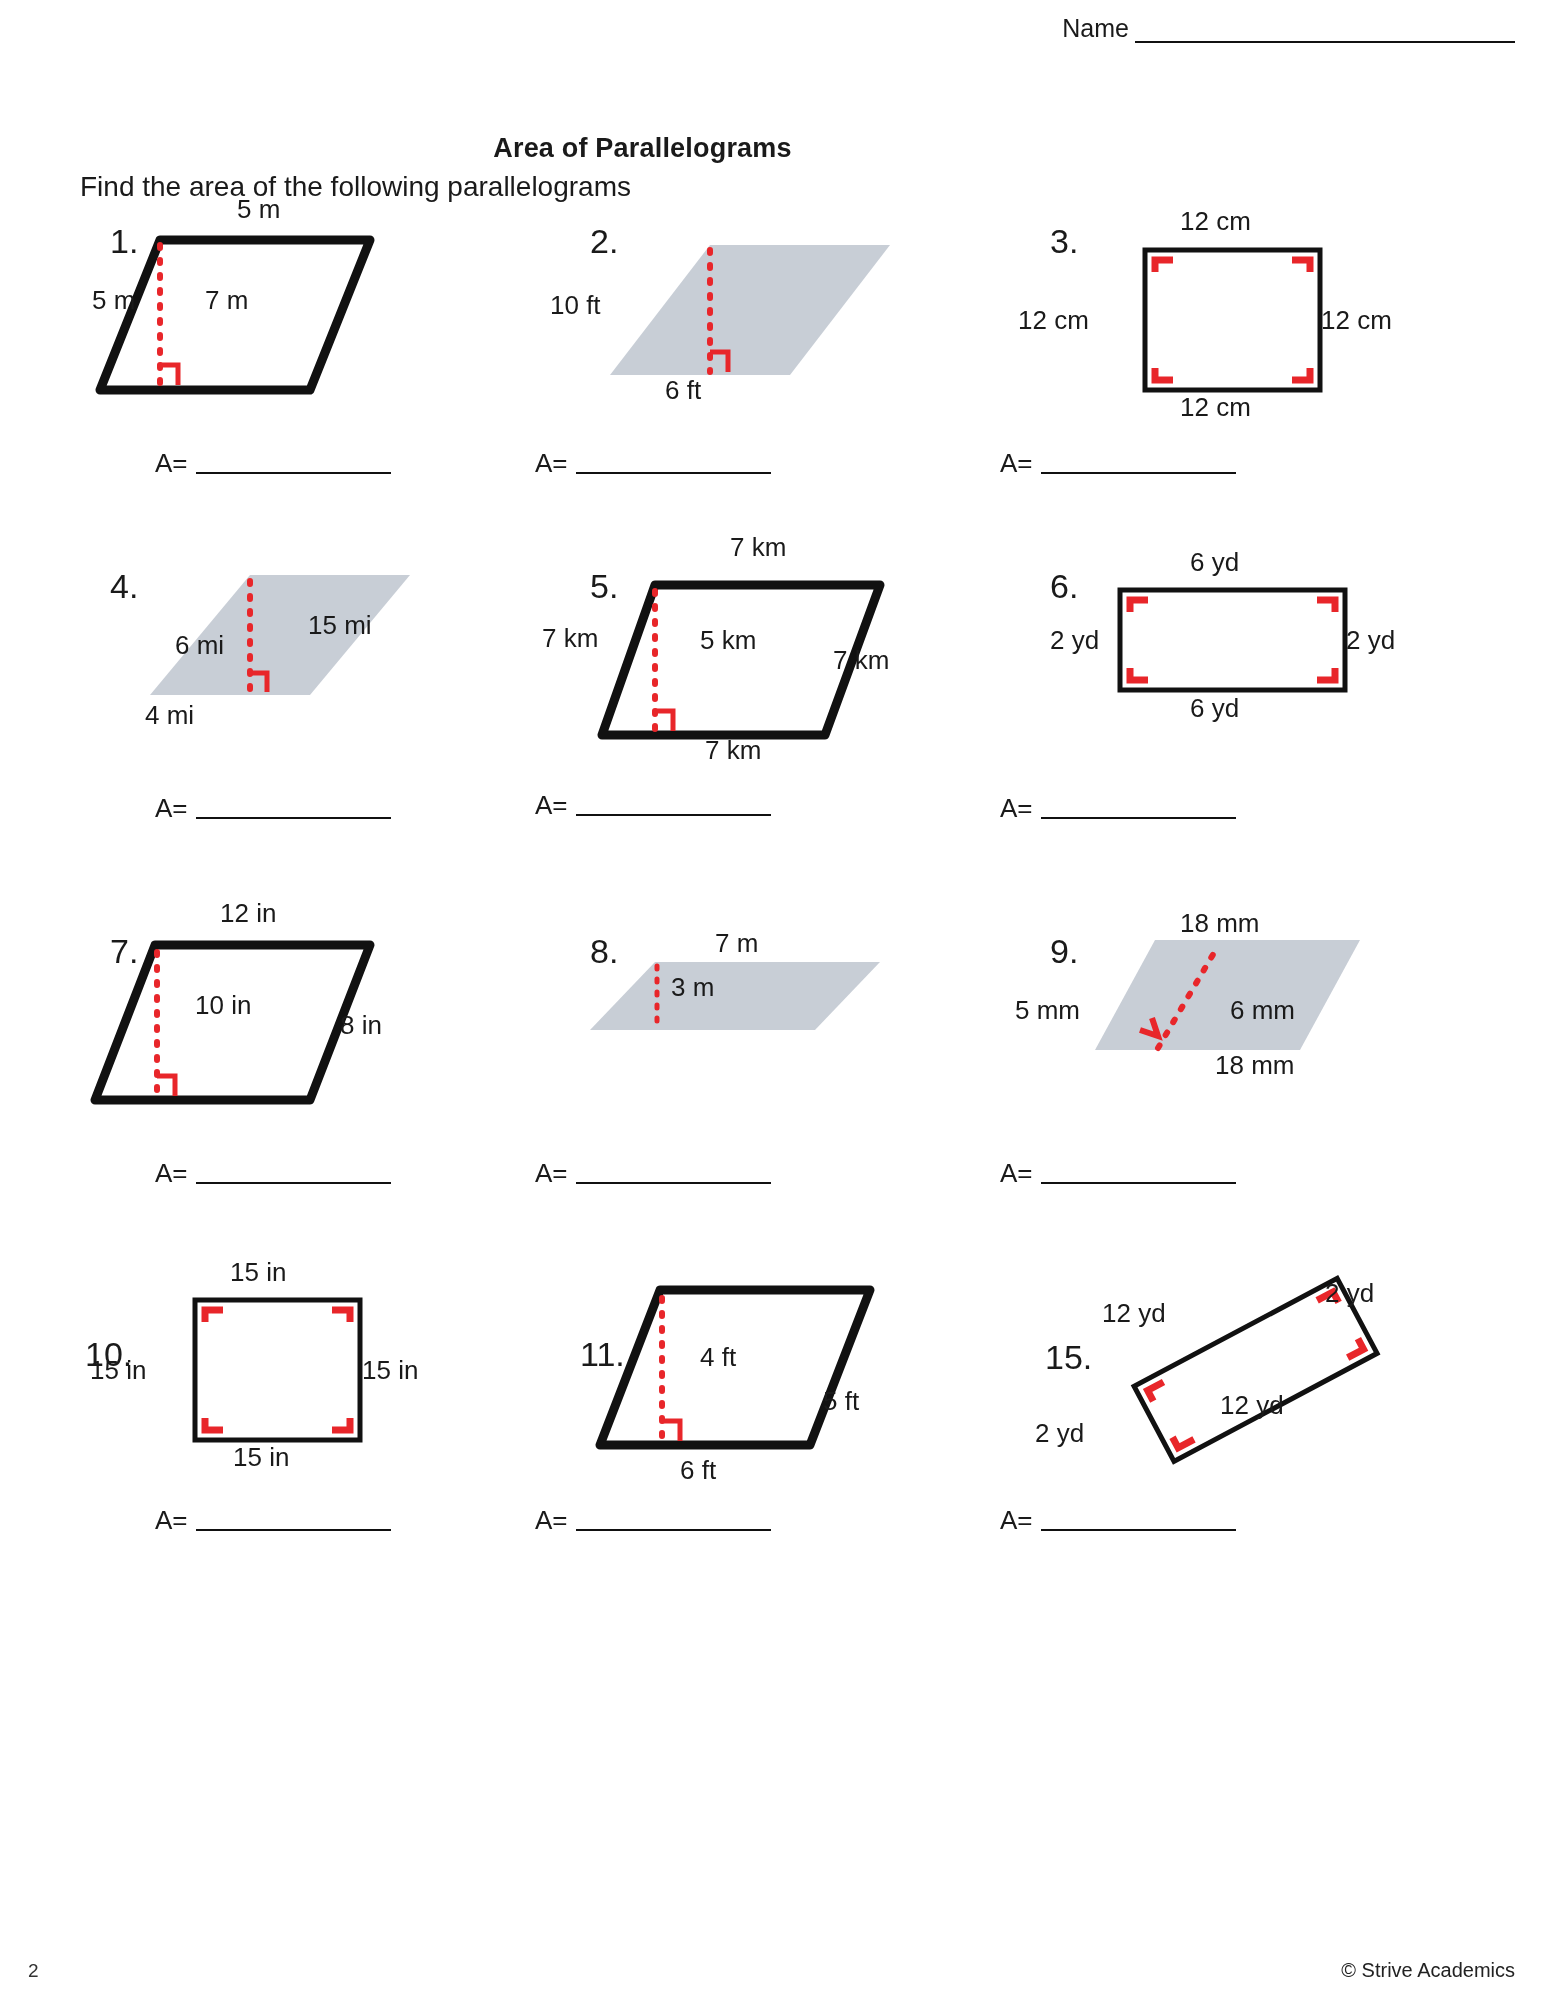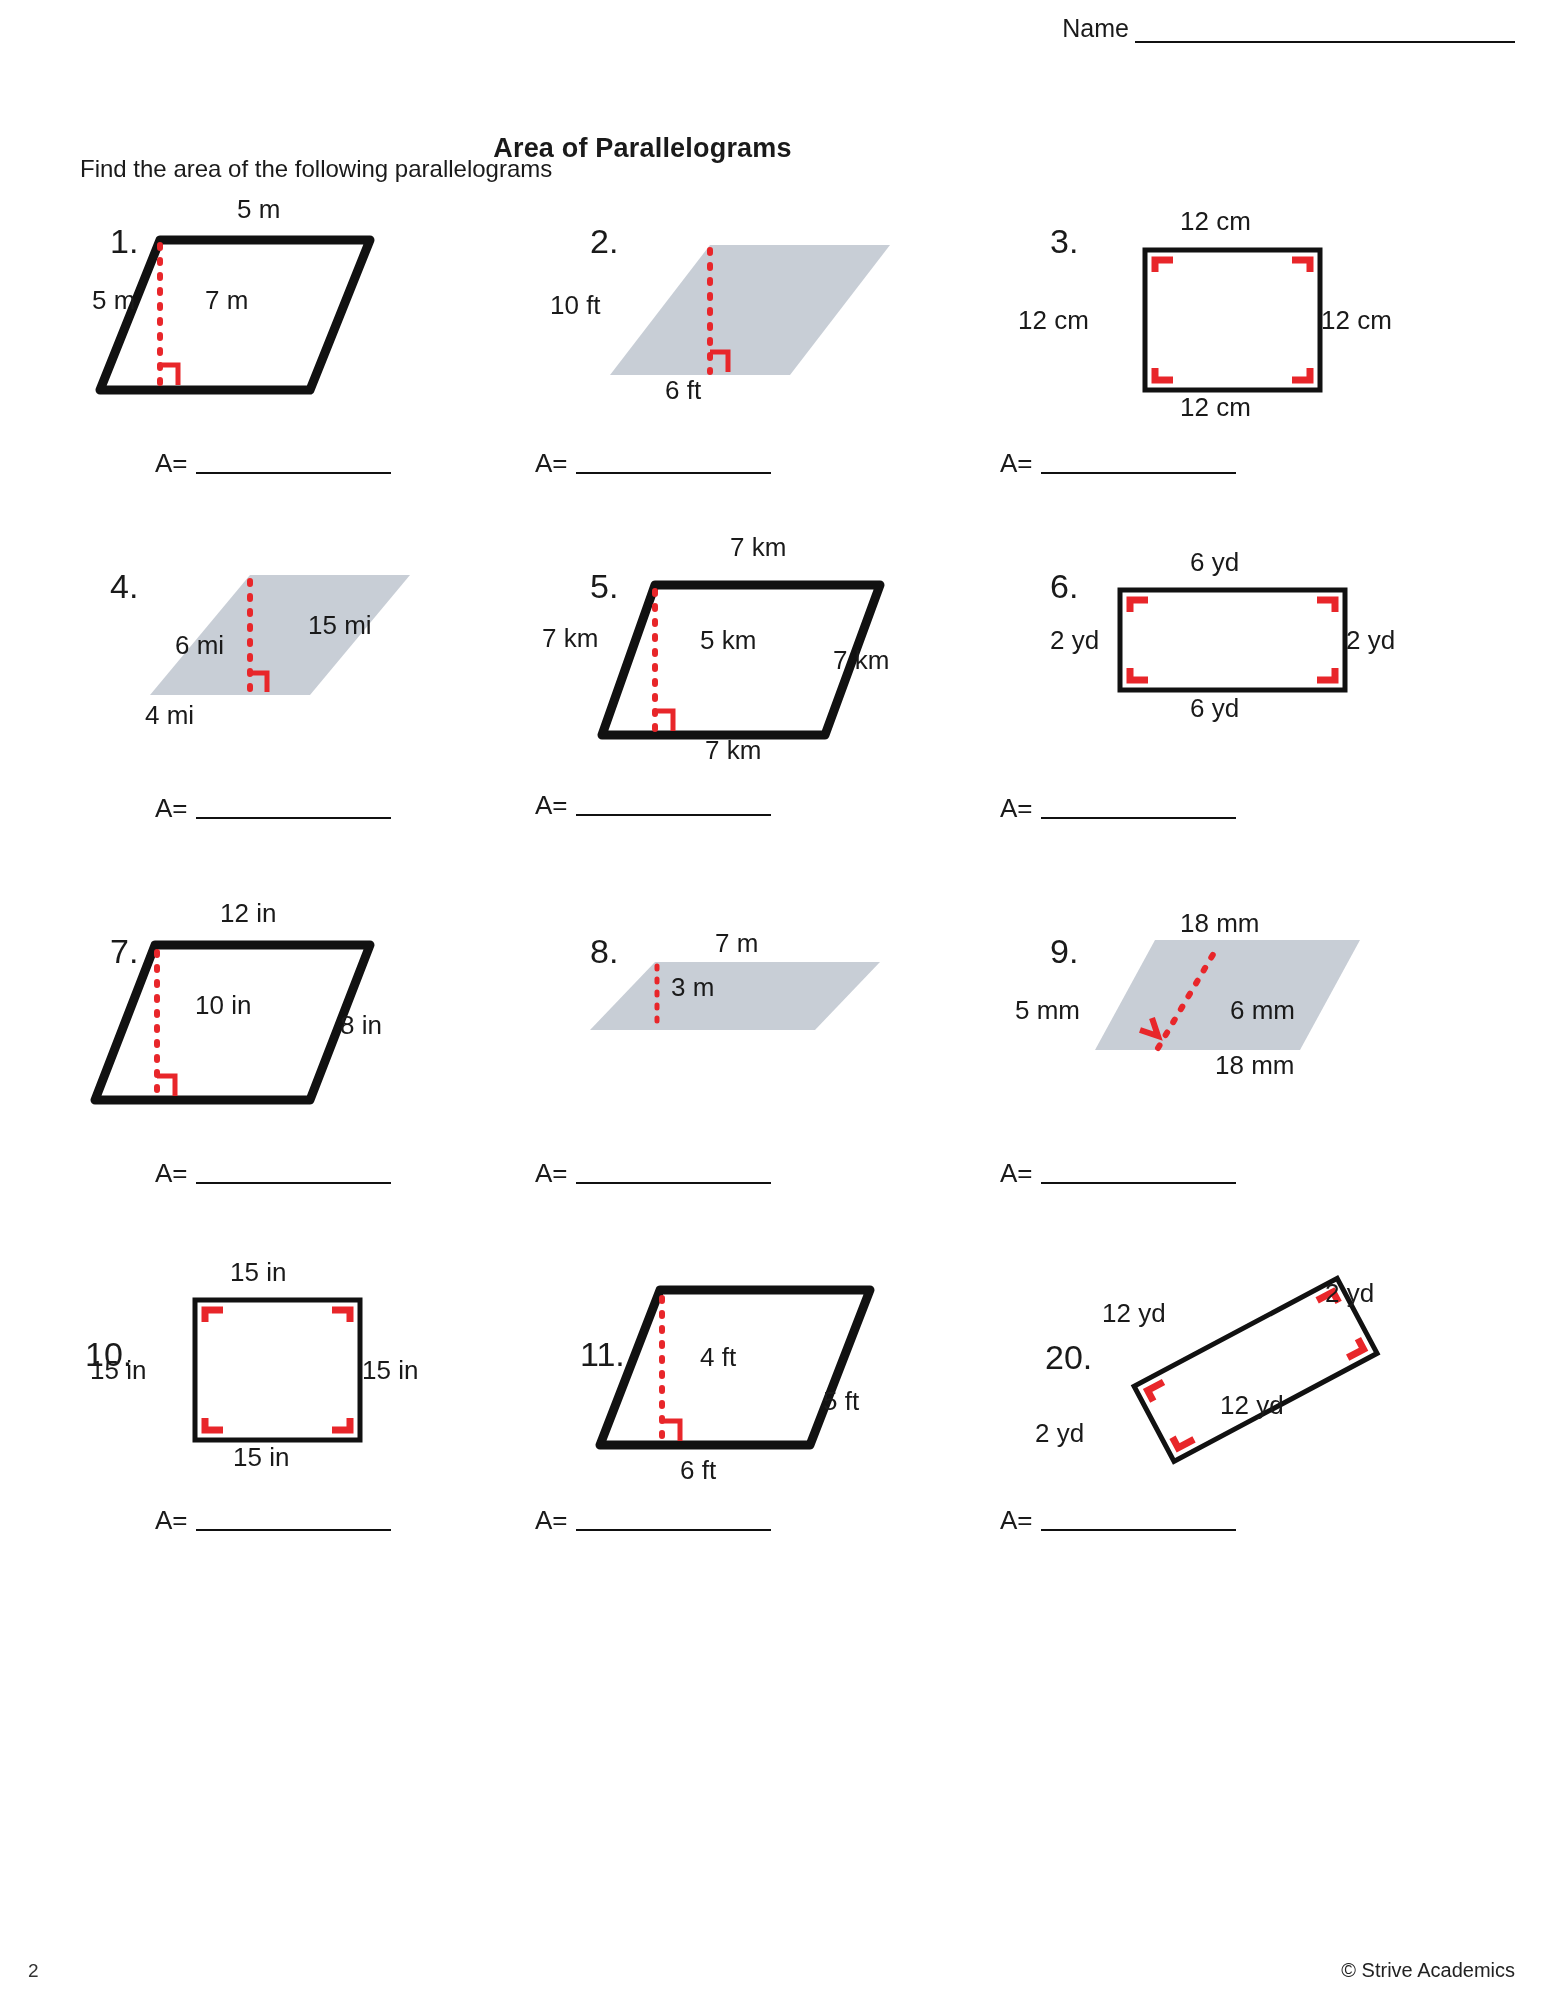"Find the area of the" .instr { font-size: 24px -> 28px; top: 155px -> 171px }
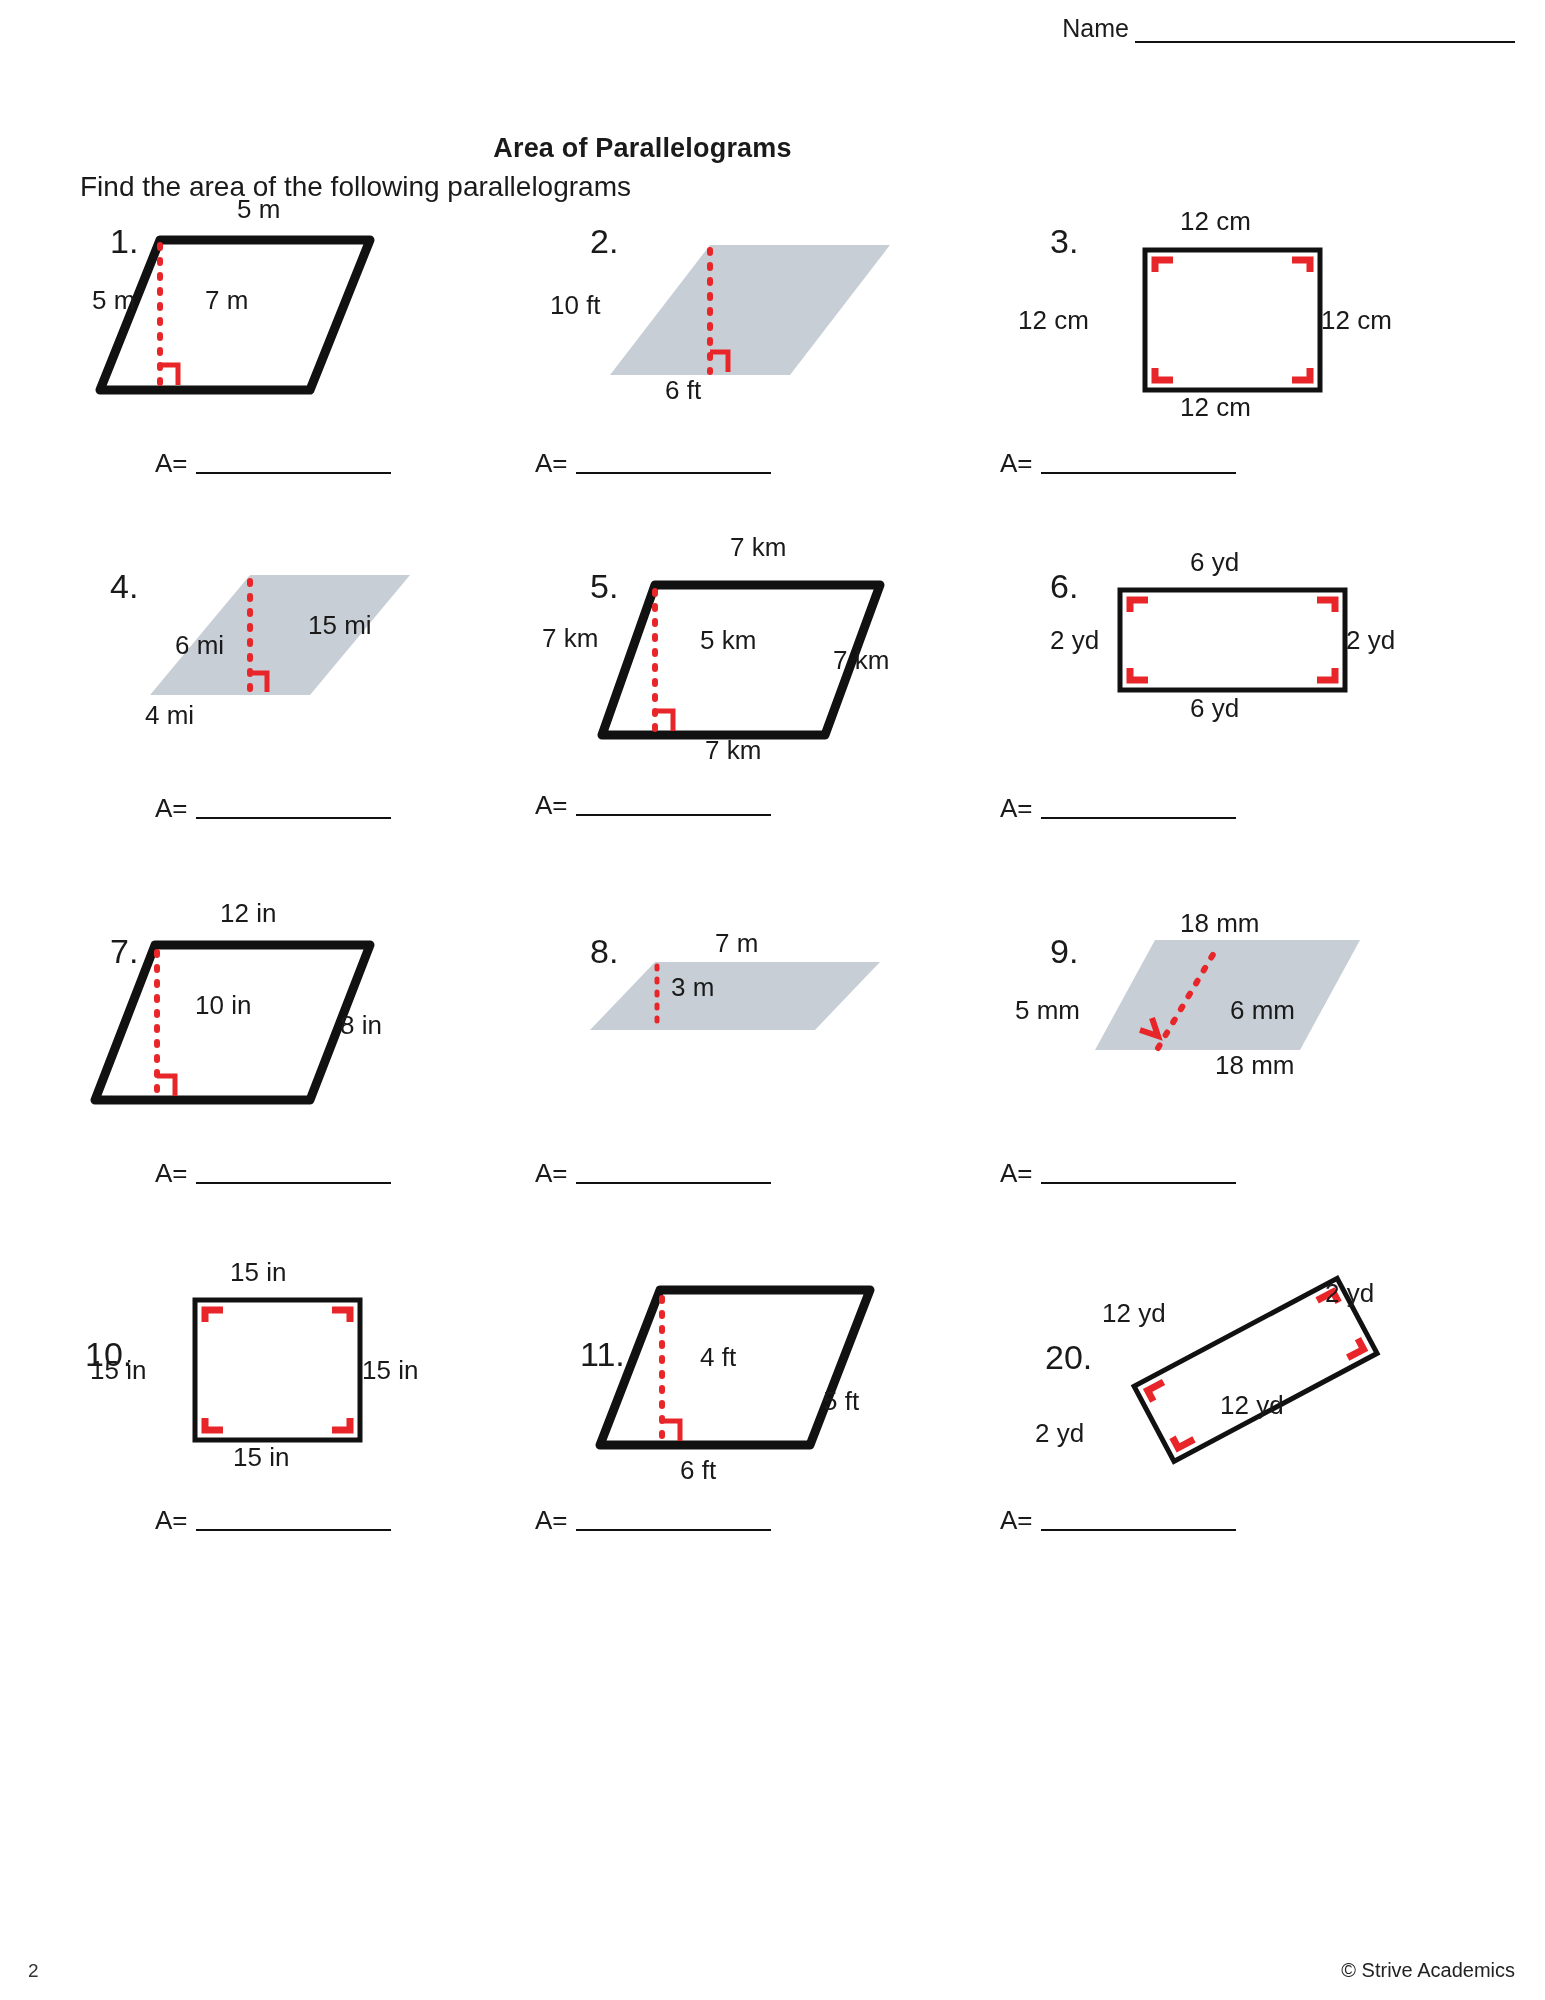"20." span.qnum { text: 20 -> 15 }
